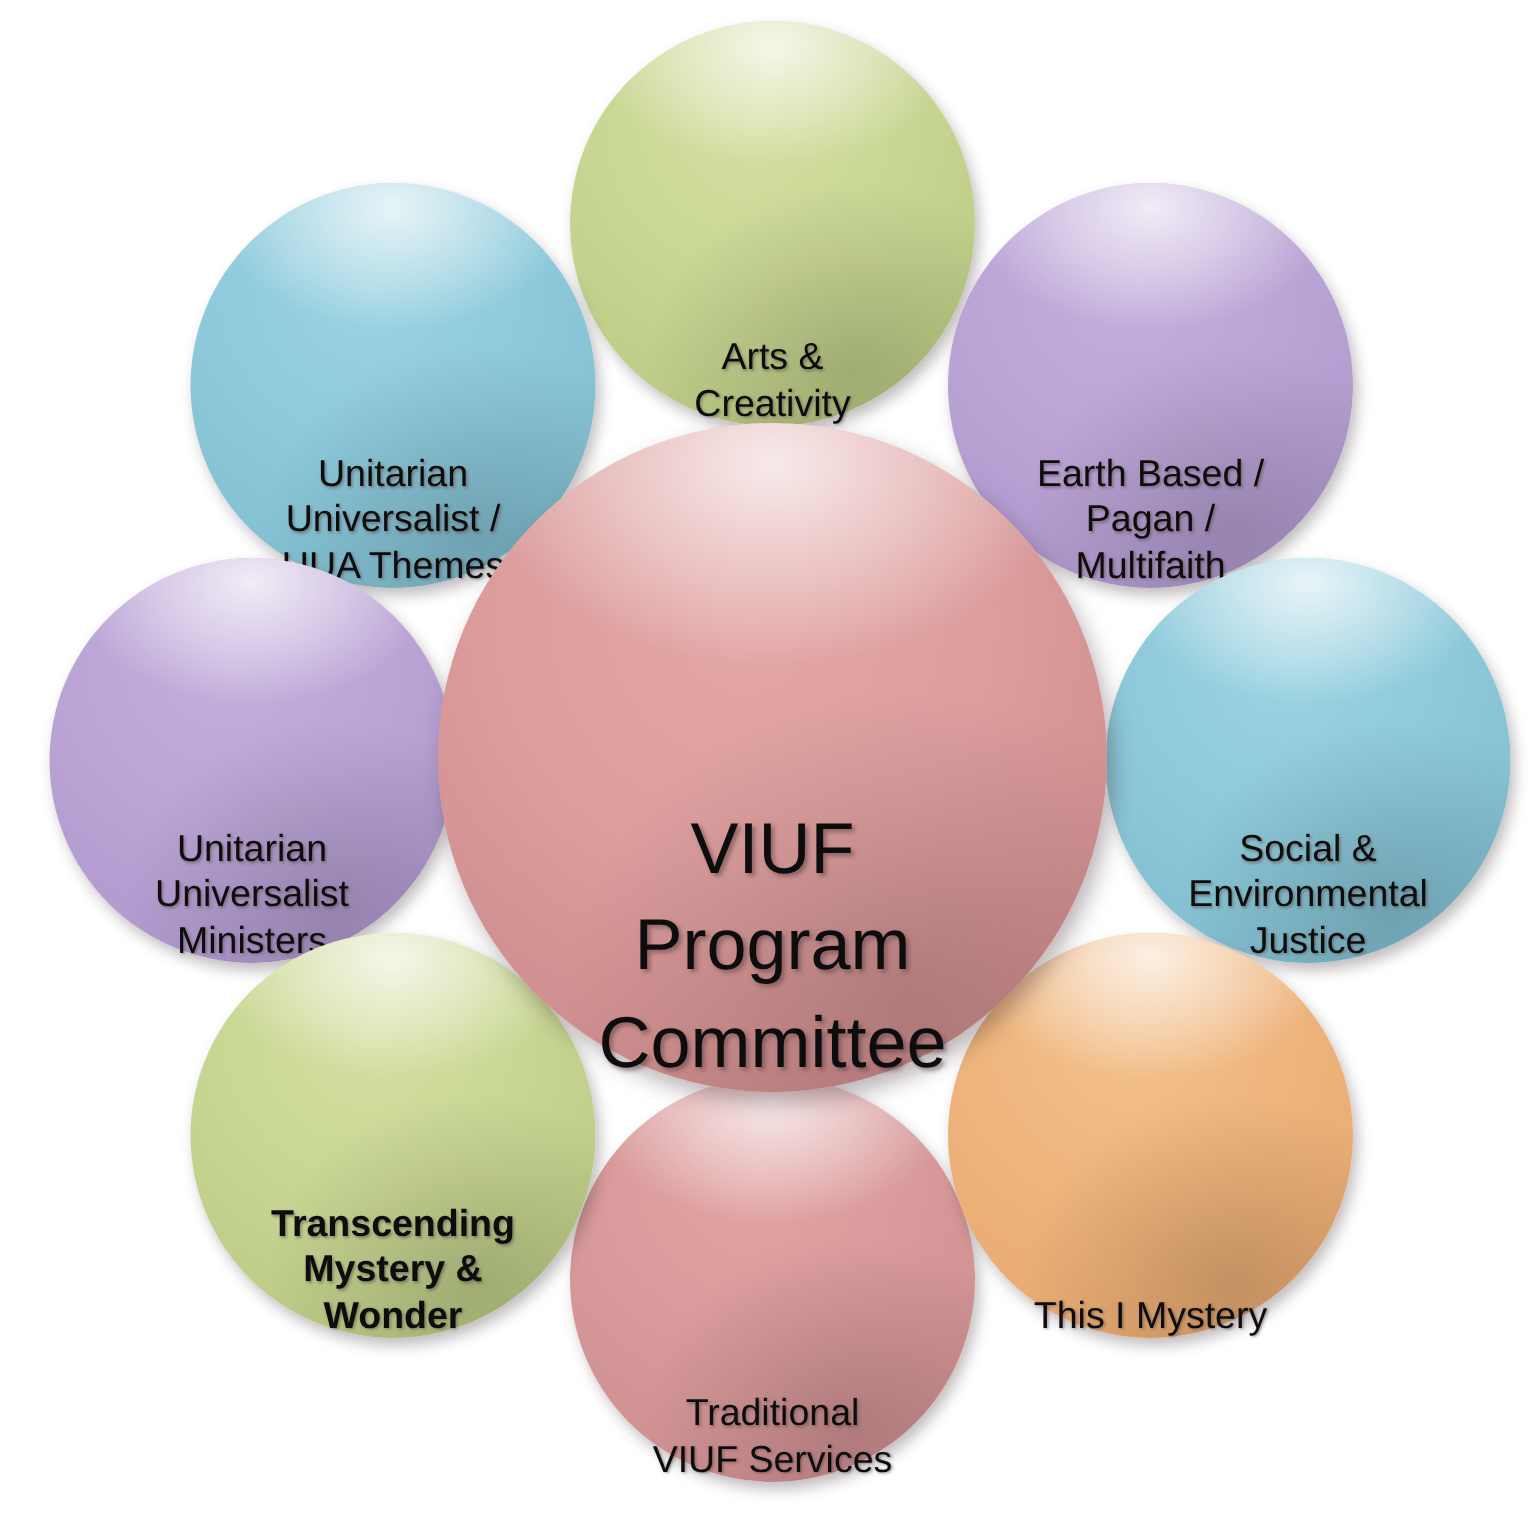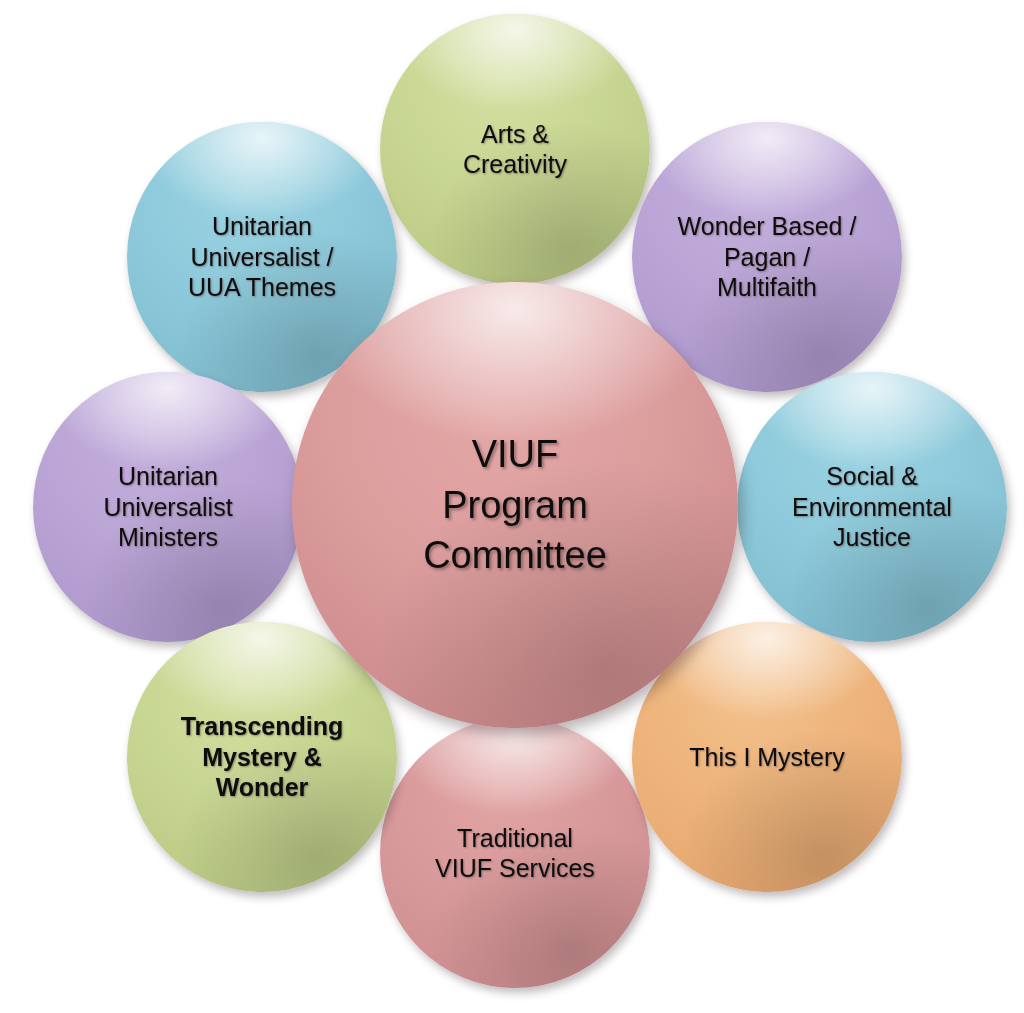"Arts &" .node { align-items: center -> flex-end }
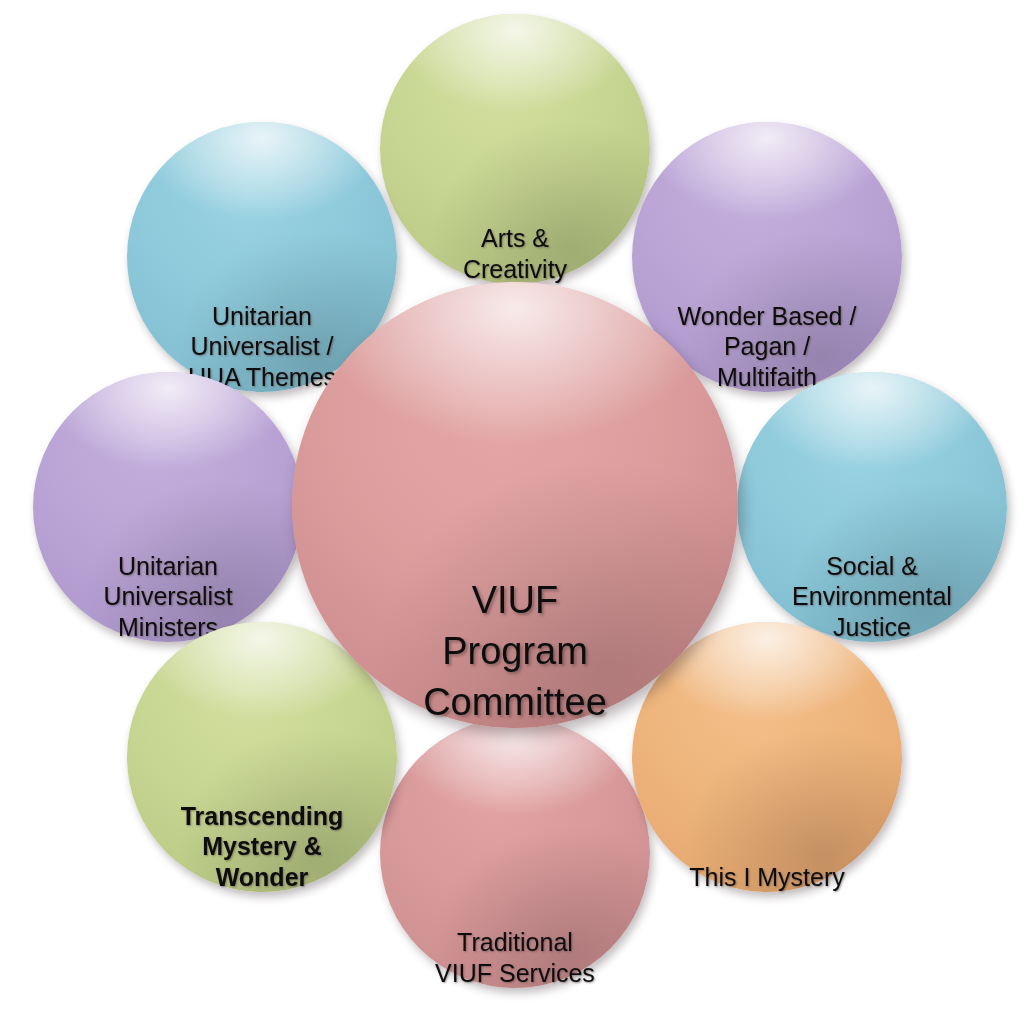"Wonder Based /" span.label { text: Wonder -> Earth }
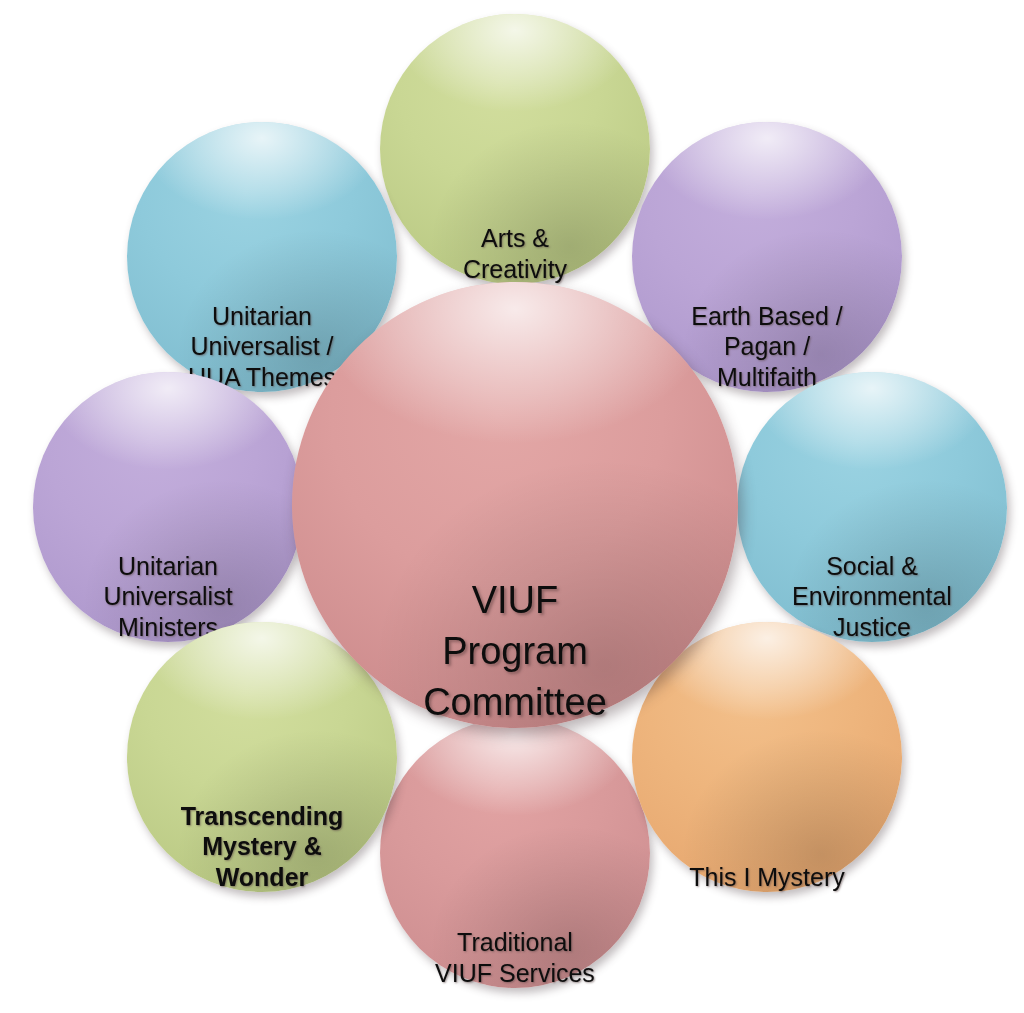"VIUF" .hub { font-size: 38px -> 48px }
